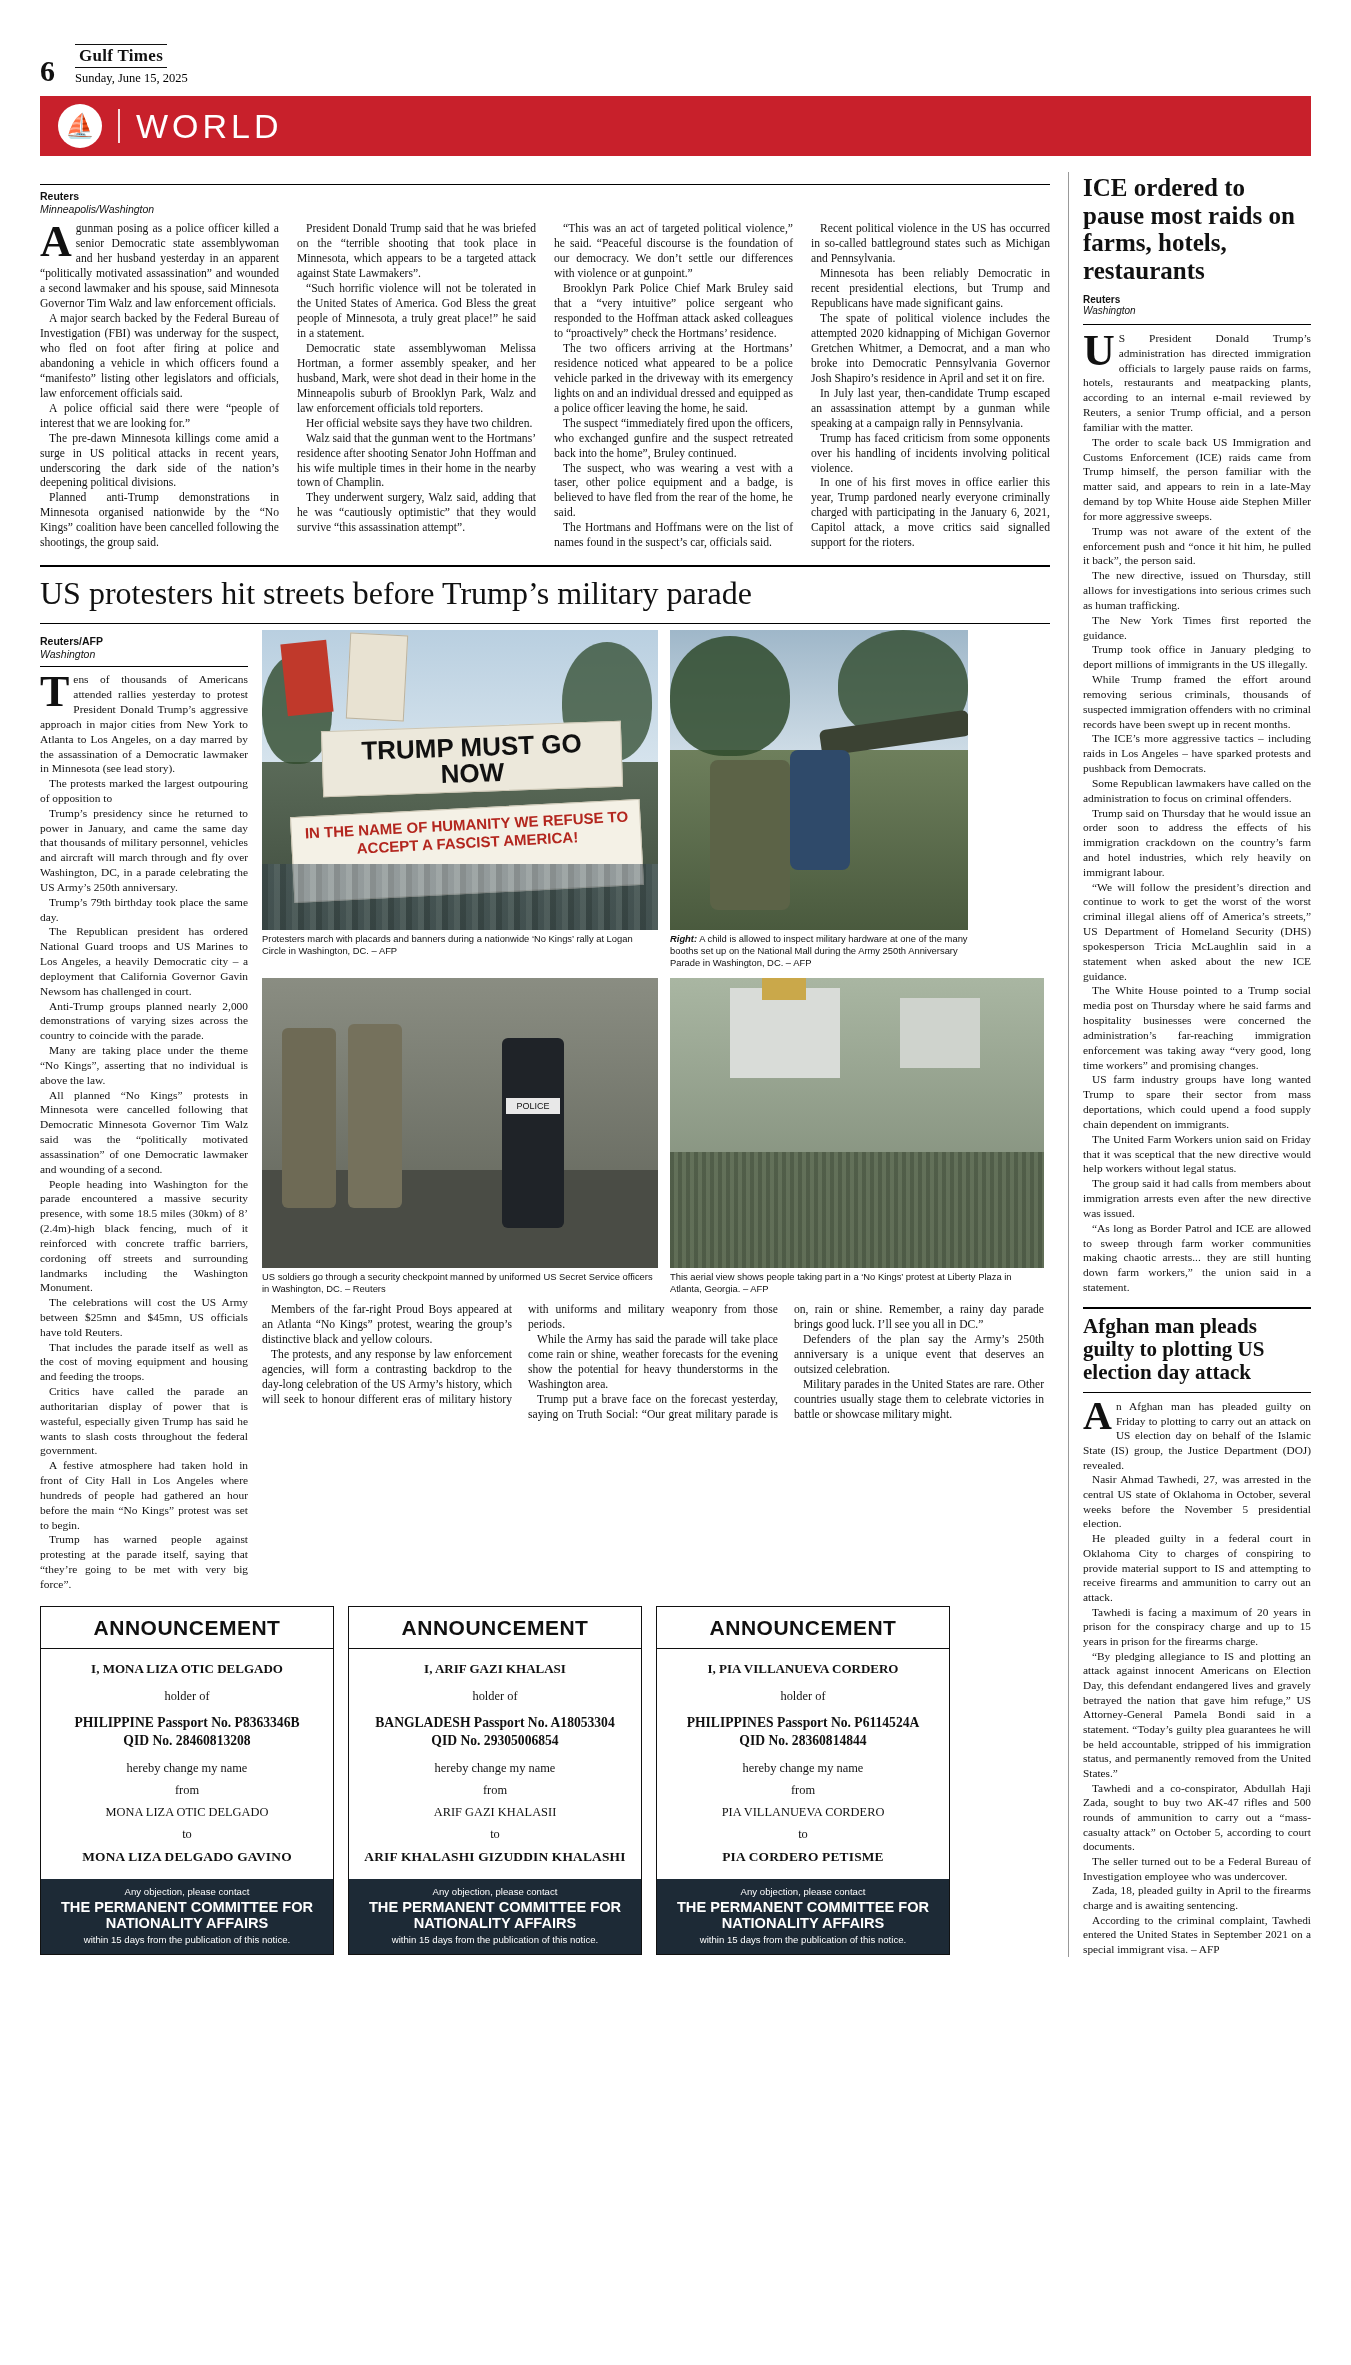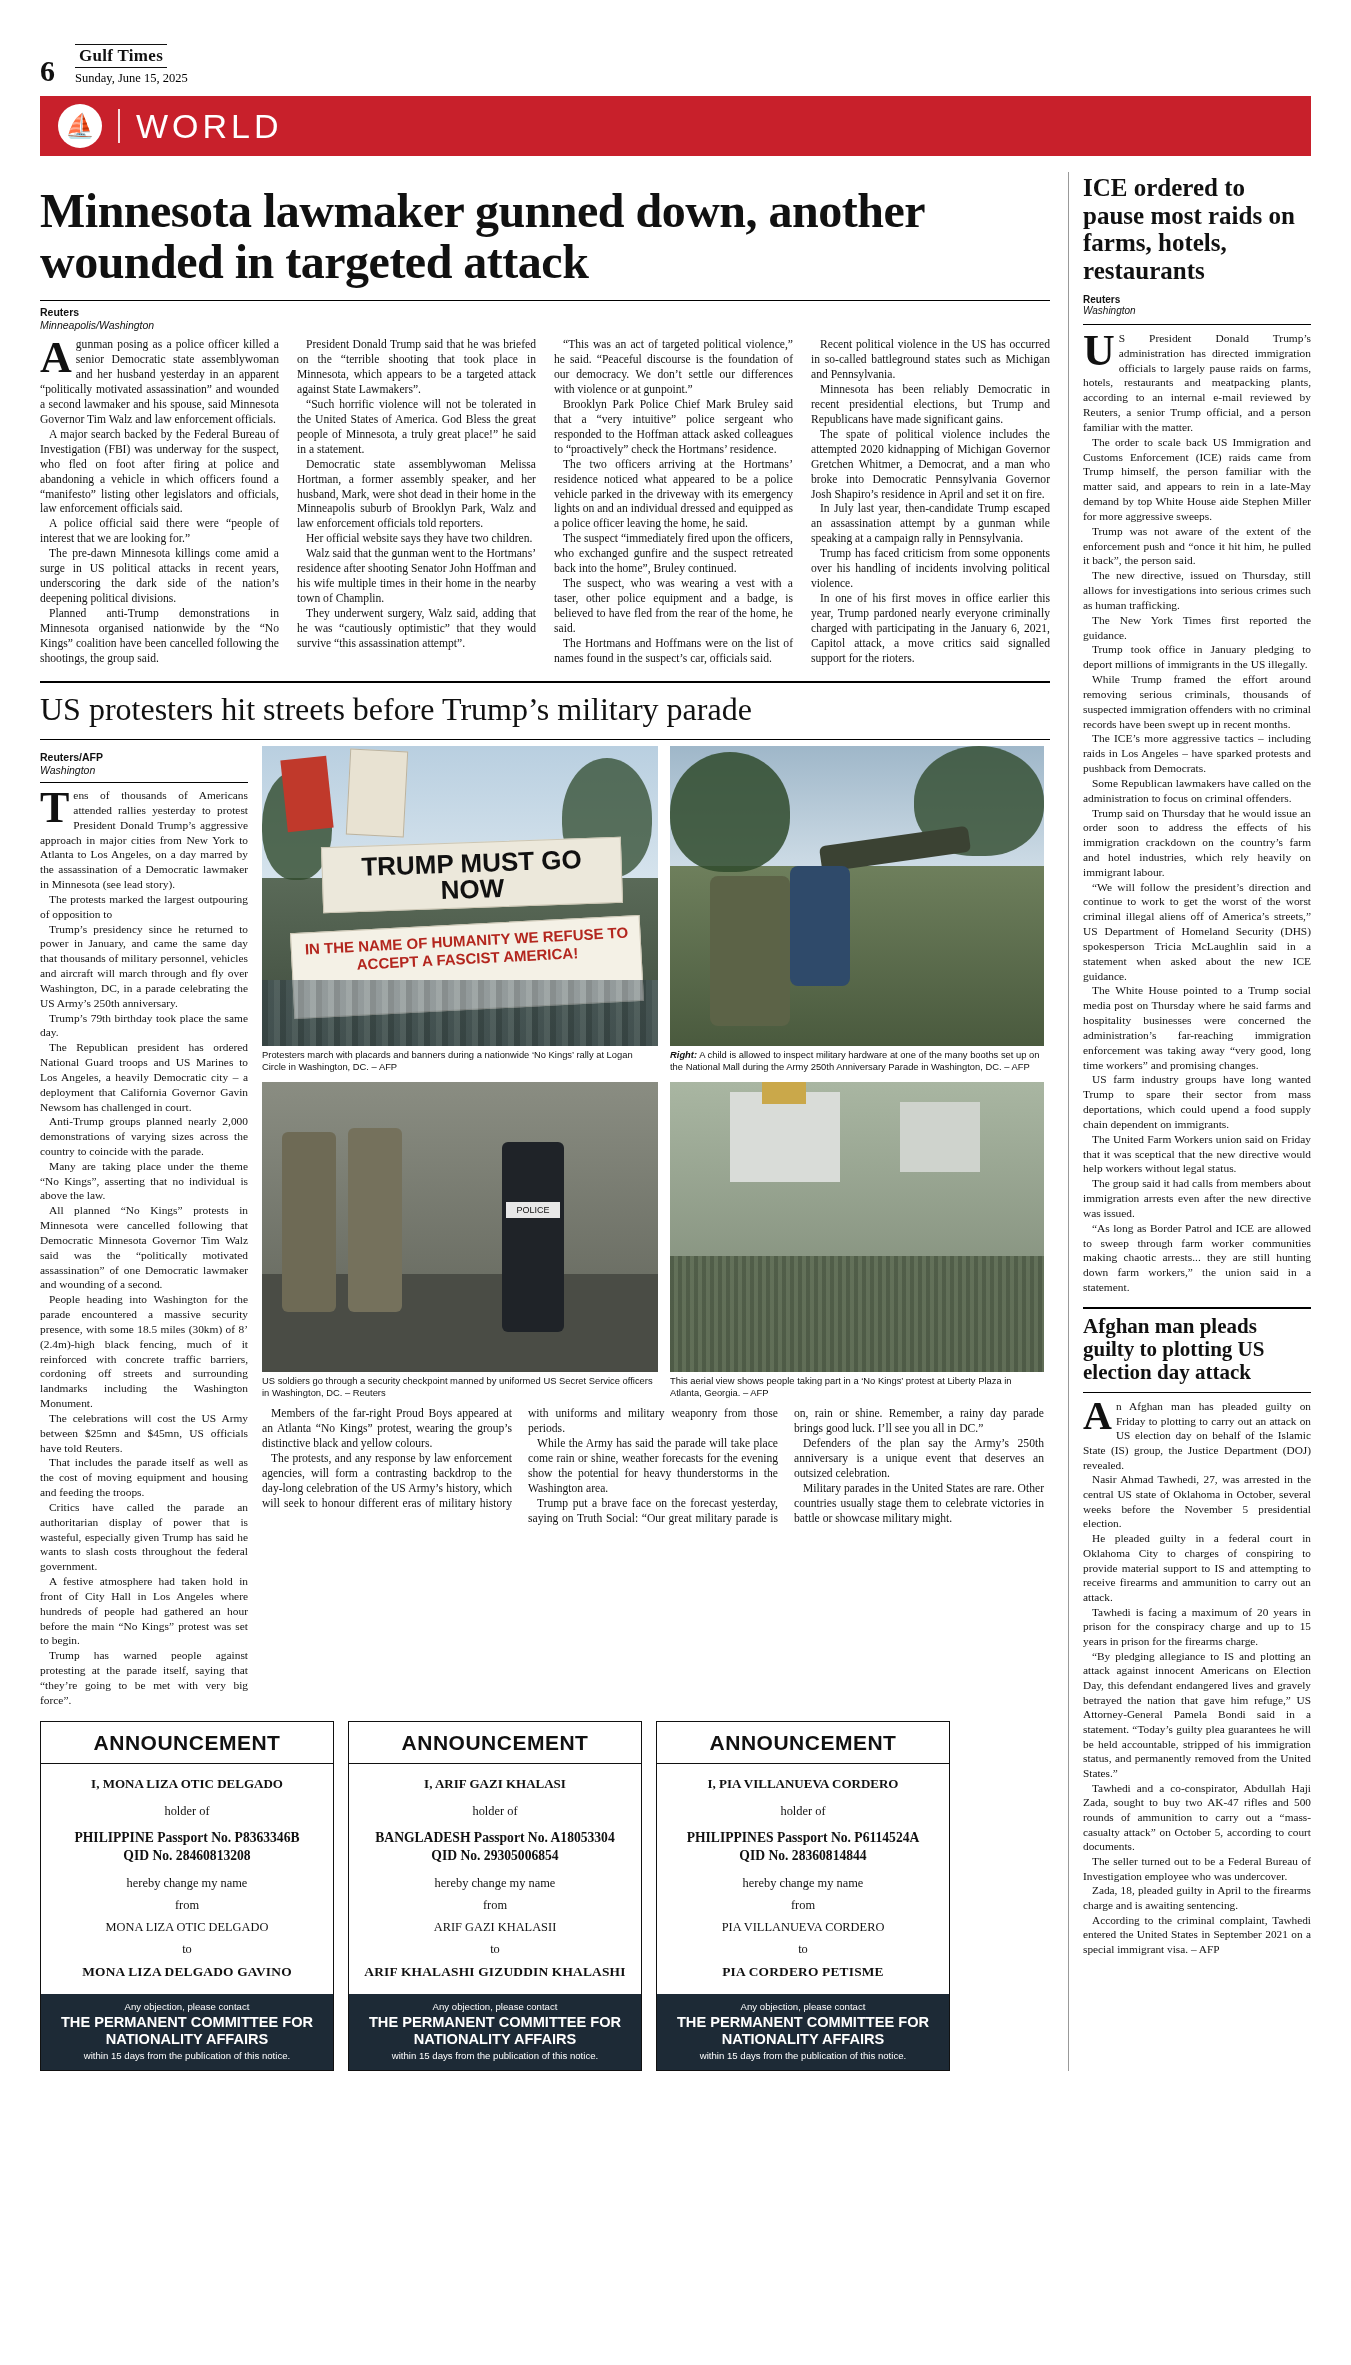"Minnesota lawmaker gunned down, another" h1.head { html: <h1>Minnesota lawmaker gunned down, another wounded in targeted attack</h1> -> none }
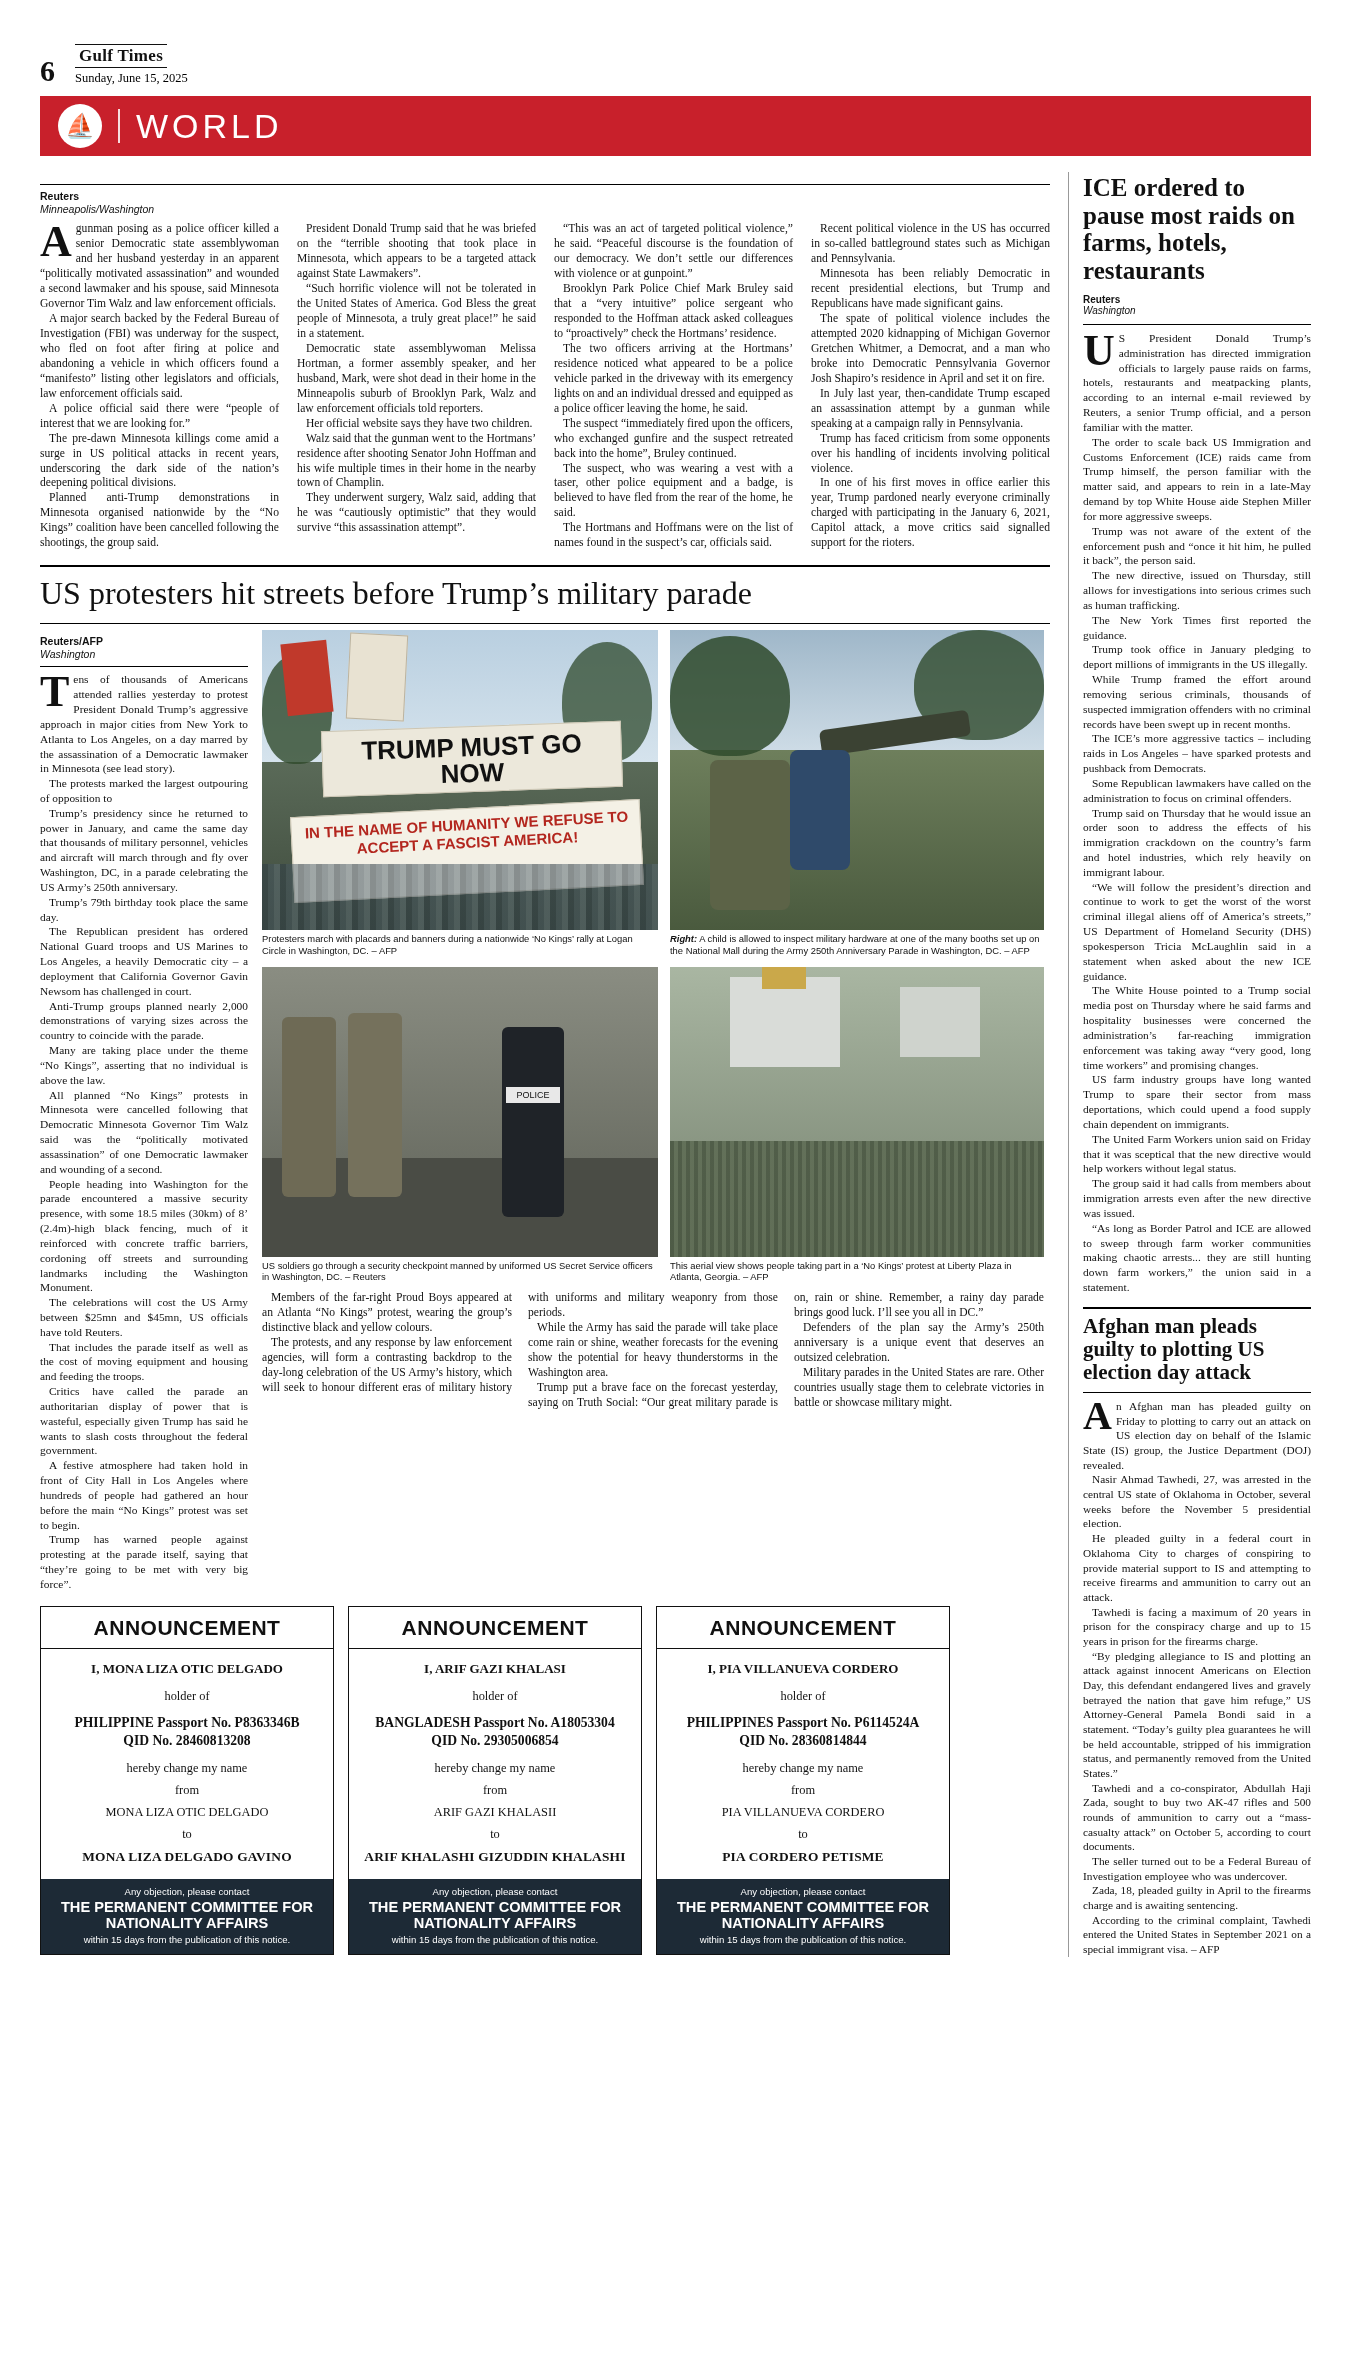"Right: A child is allowed" div { width: 374px -> 298px }
